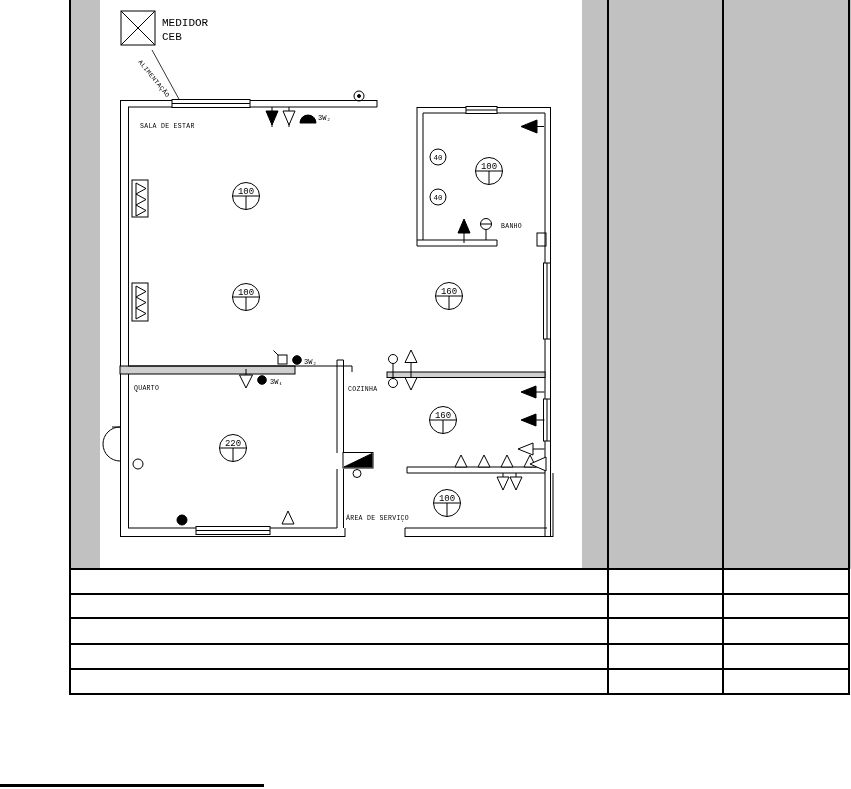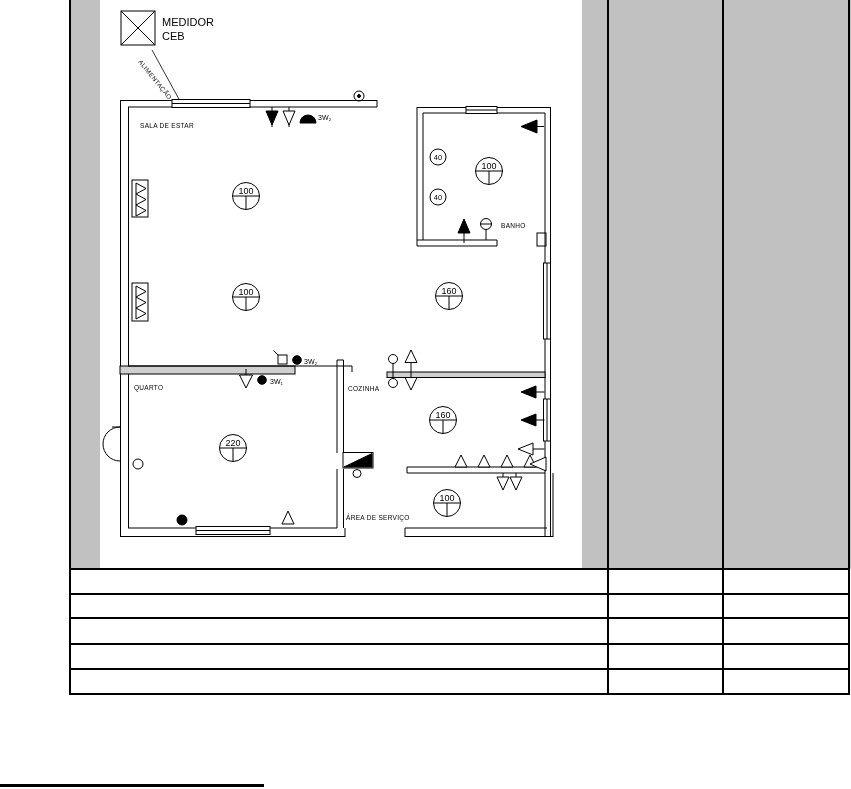"MEDIDOR" .page { font-family: Liberation Sans, sans-serif -> Liberation Mono, monospace }
